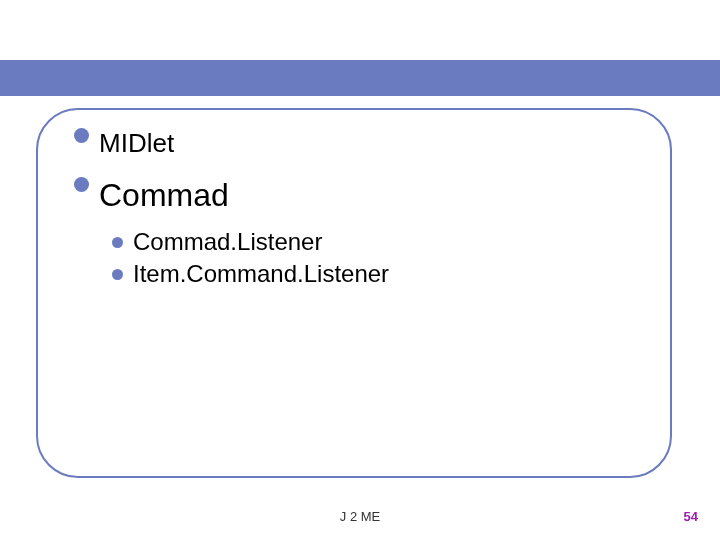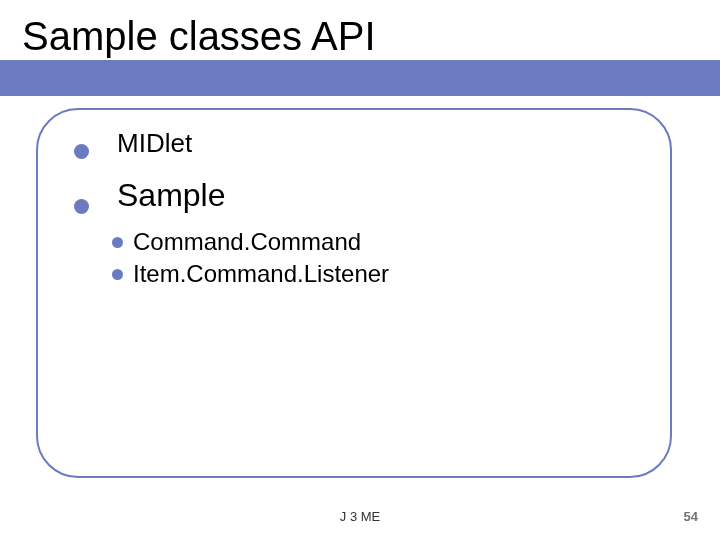"Sample classes API" div.title-text { html: <div>Sample classes API</div> -> none }
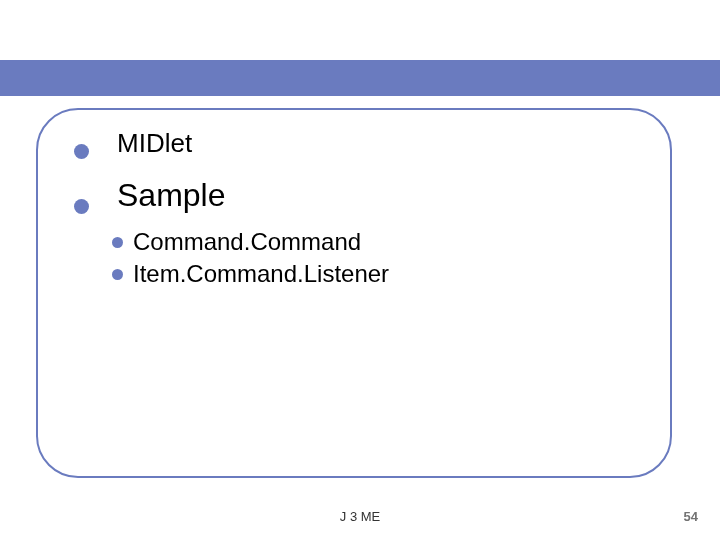"MIDlet" .b1 { align-items: flex-end -> flex-start; gap: 18px -> none }
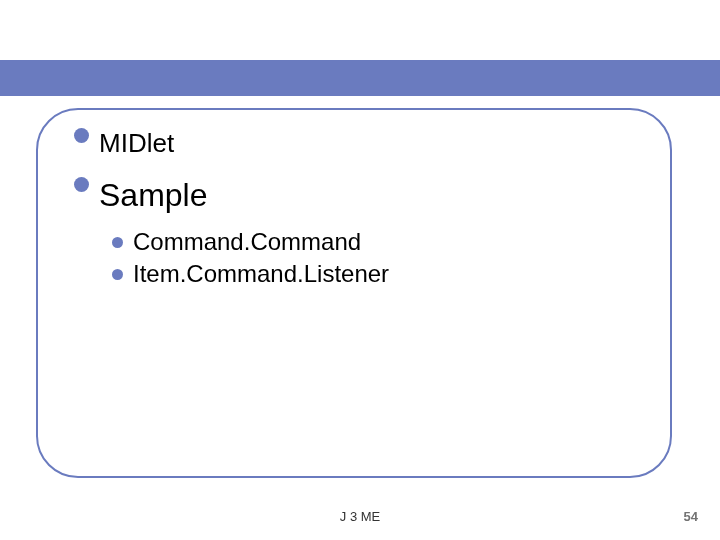"Sample" span.txt { text: Sample -> Commad }
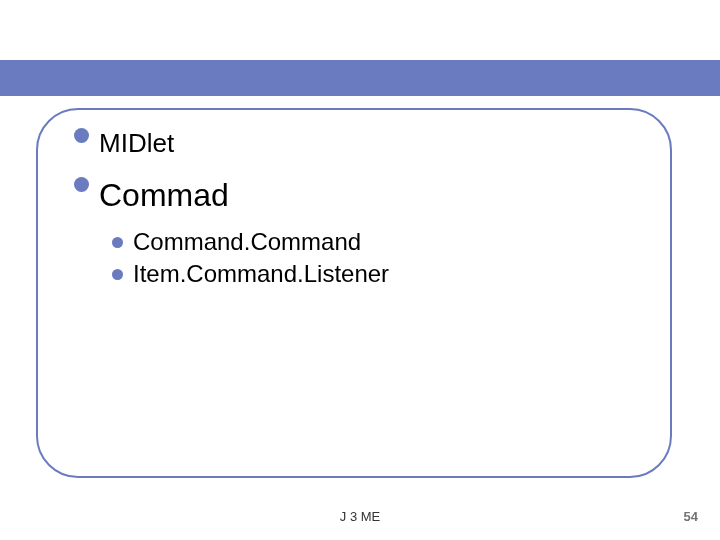"Command.Command" span.txt { text: Command.Command -> Commad.Listener }
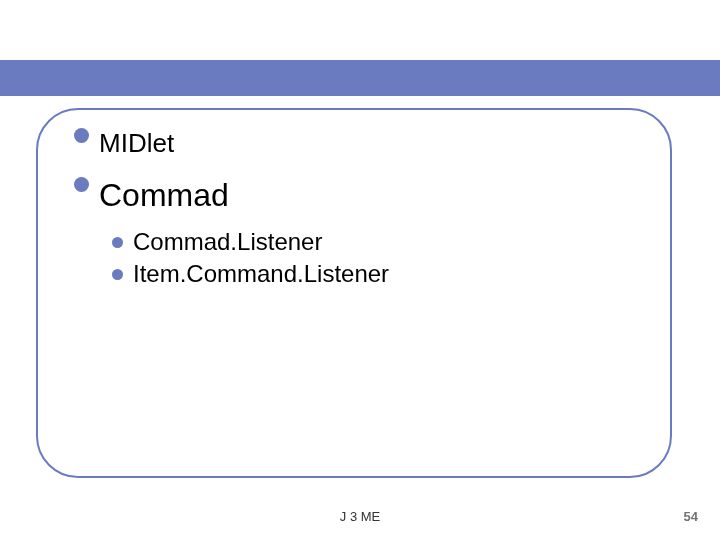"J 3 ME" div.footer-center { text: 3 -> 2 }
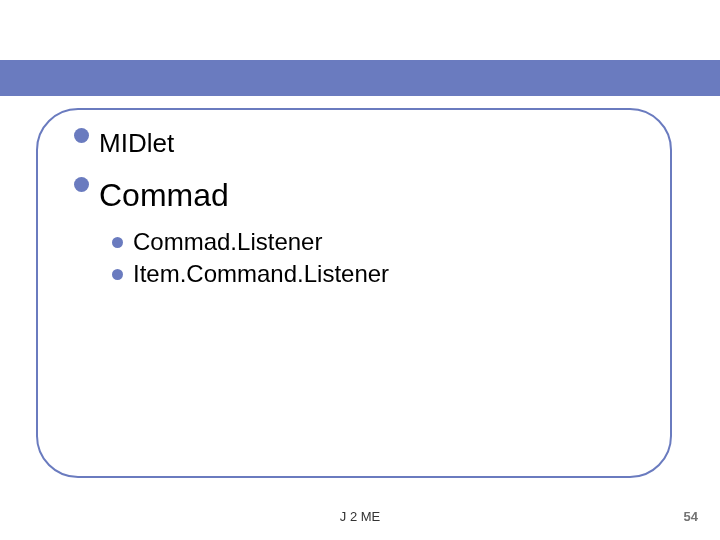"54" .footer-right { color: #737373 -> #a21caf }
